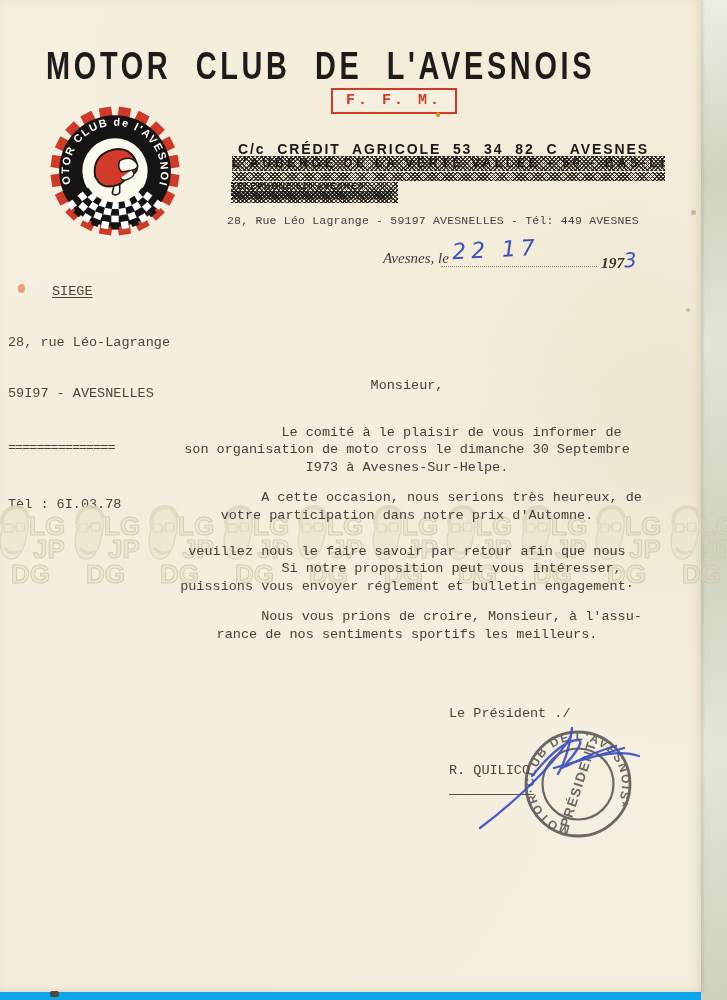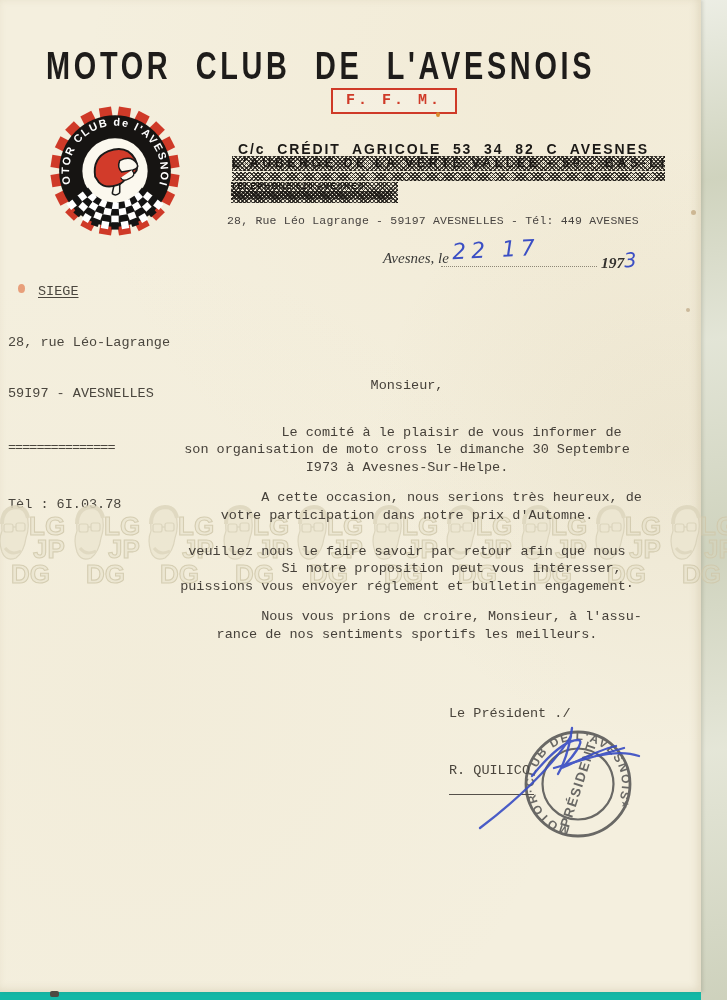"MOTOR CLUB DE L'AVESNOIS" .scene { background: #14b8a6 -> #0ea5e9 }
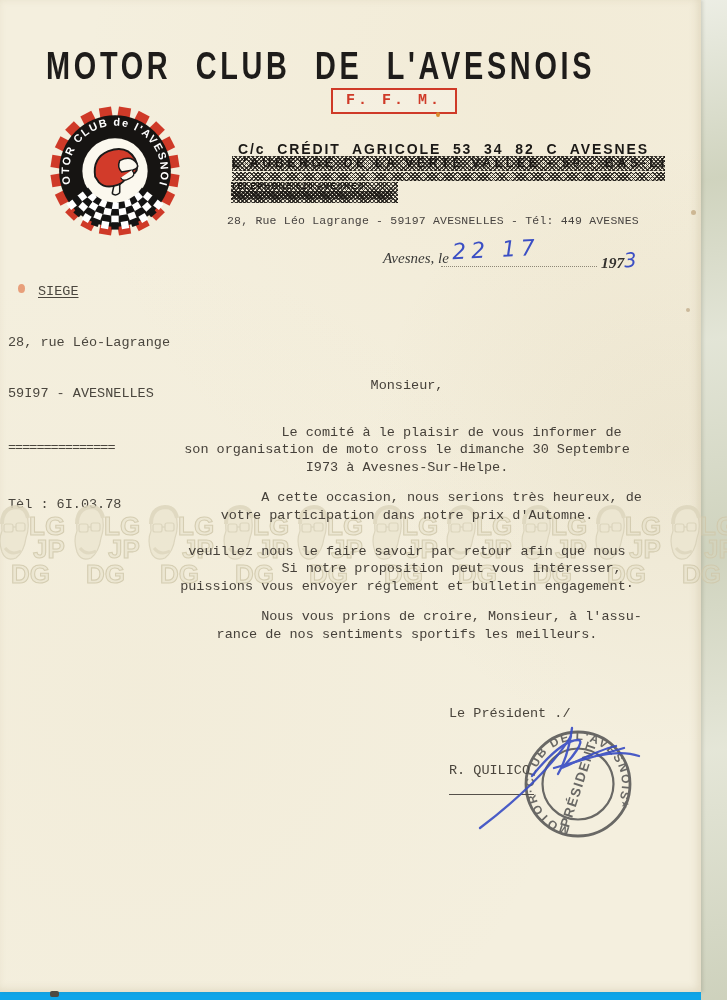"SIEGE" .siege-head { margin-left: 30px -> 44px }
